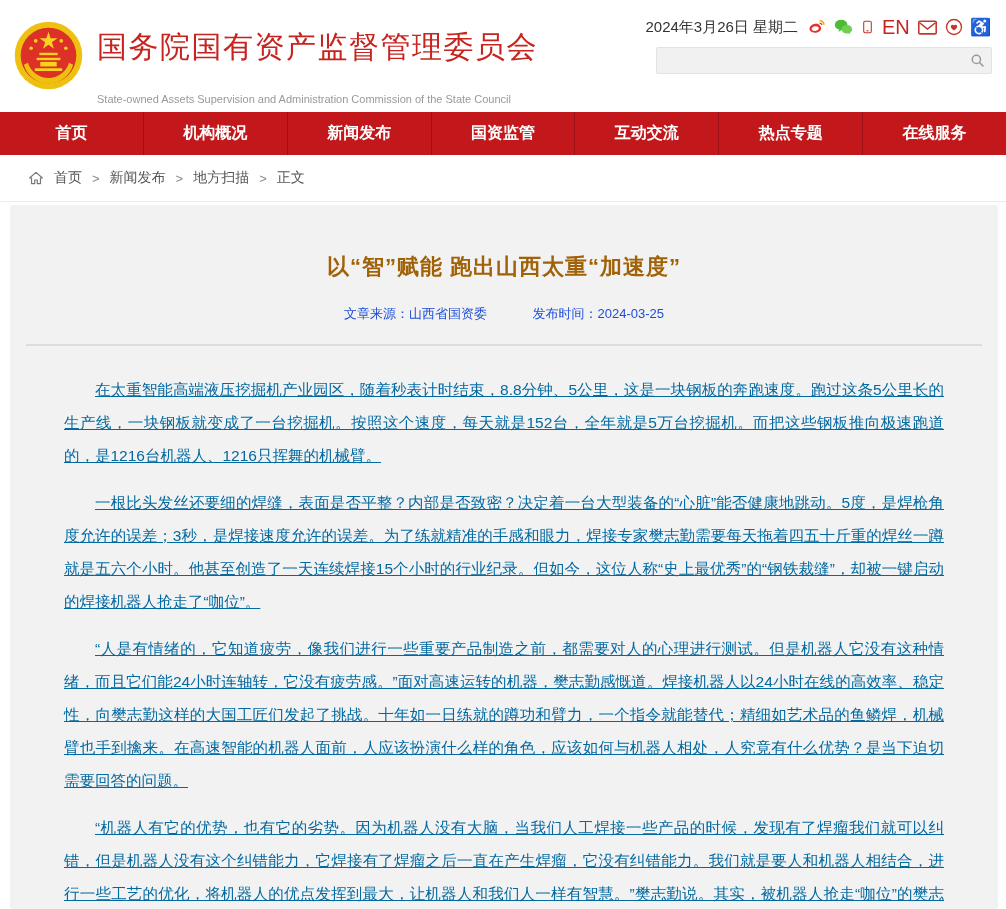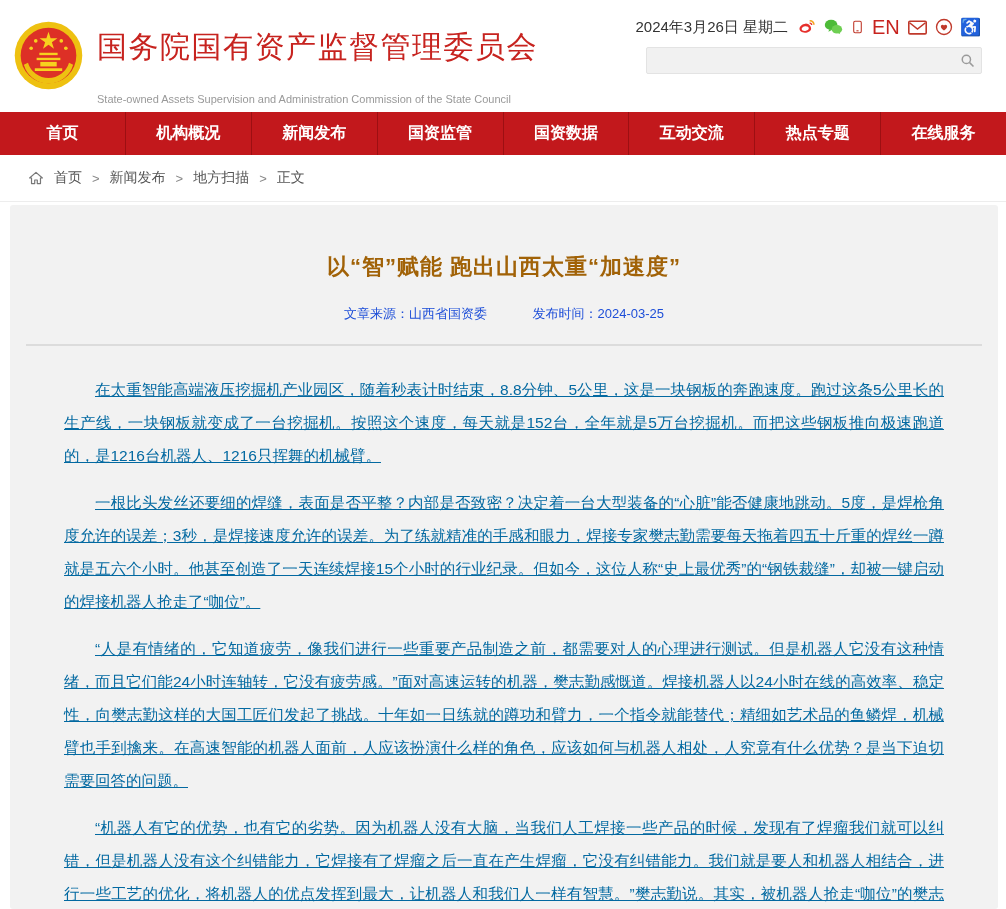"2024年3月26日 星期二" .header-right { right: 24px -> 14px }
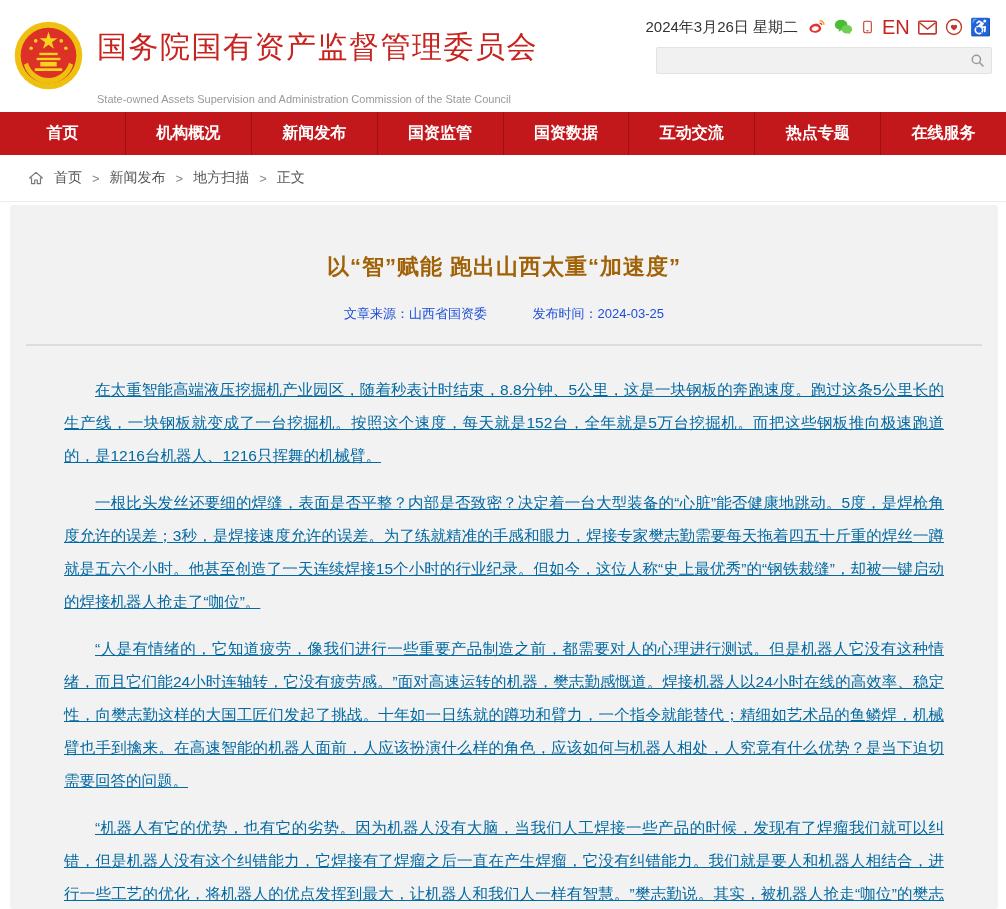"国资数据" div.nav-item { html: <div>国资数据</div> -> none }
